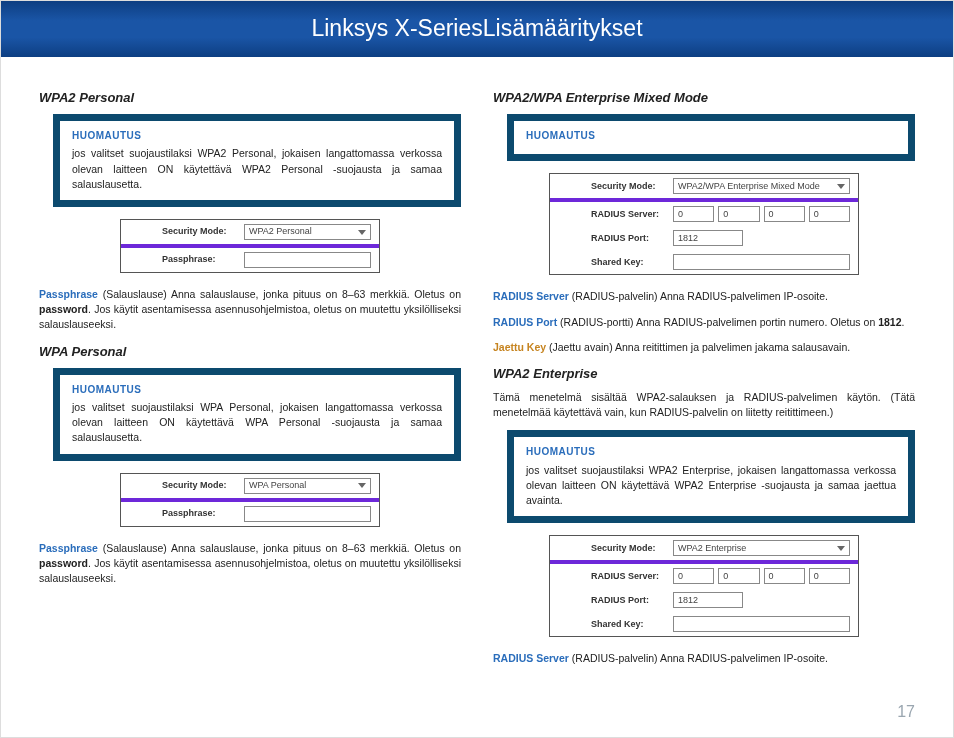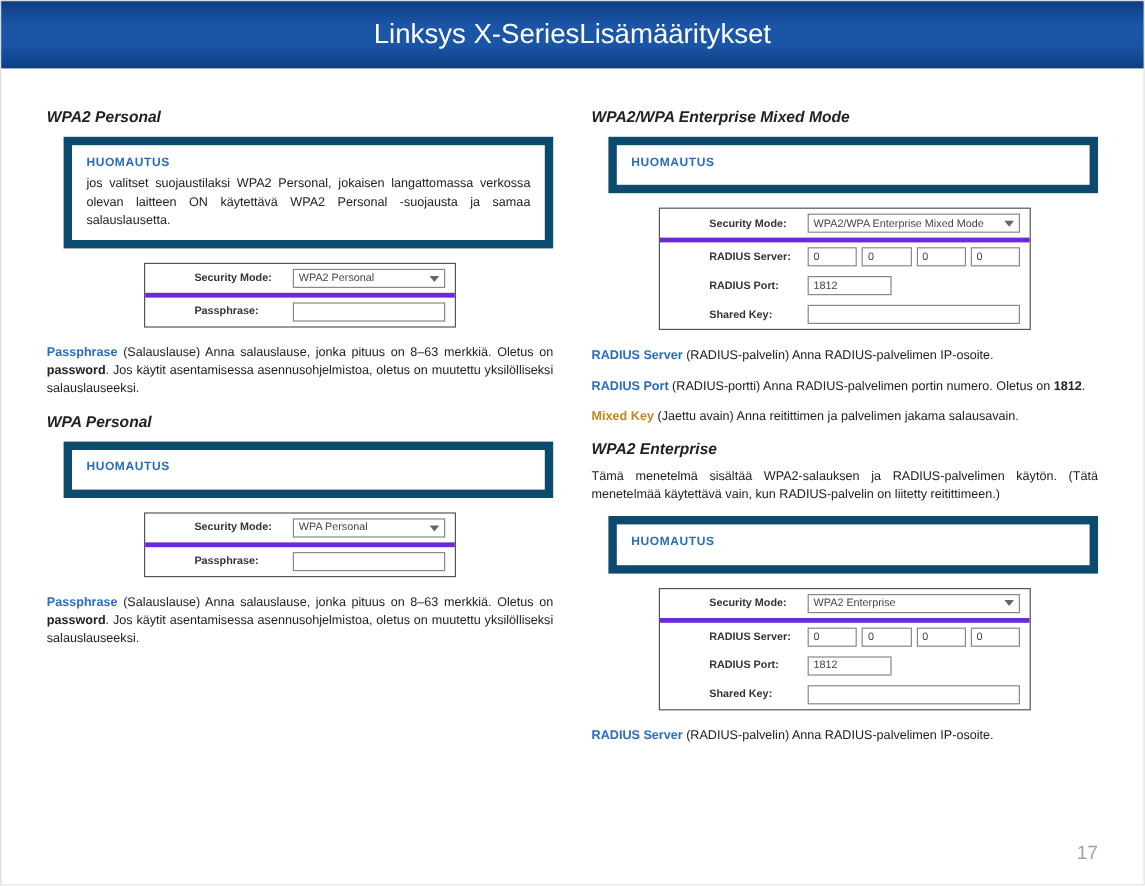"Mixed Key" span.term-orange { text: Mixed -> Jaettu }
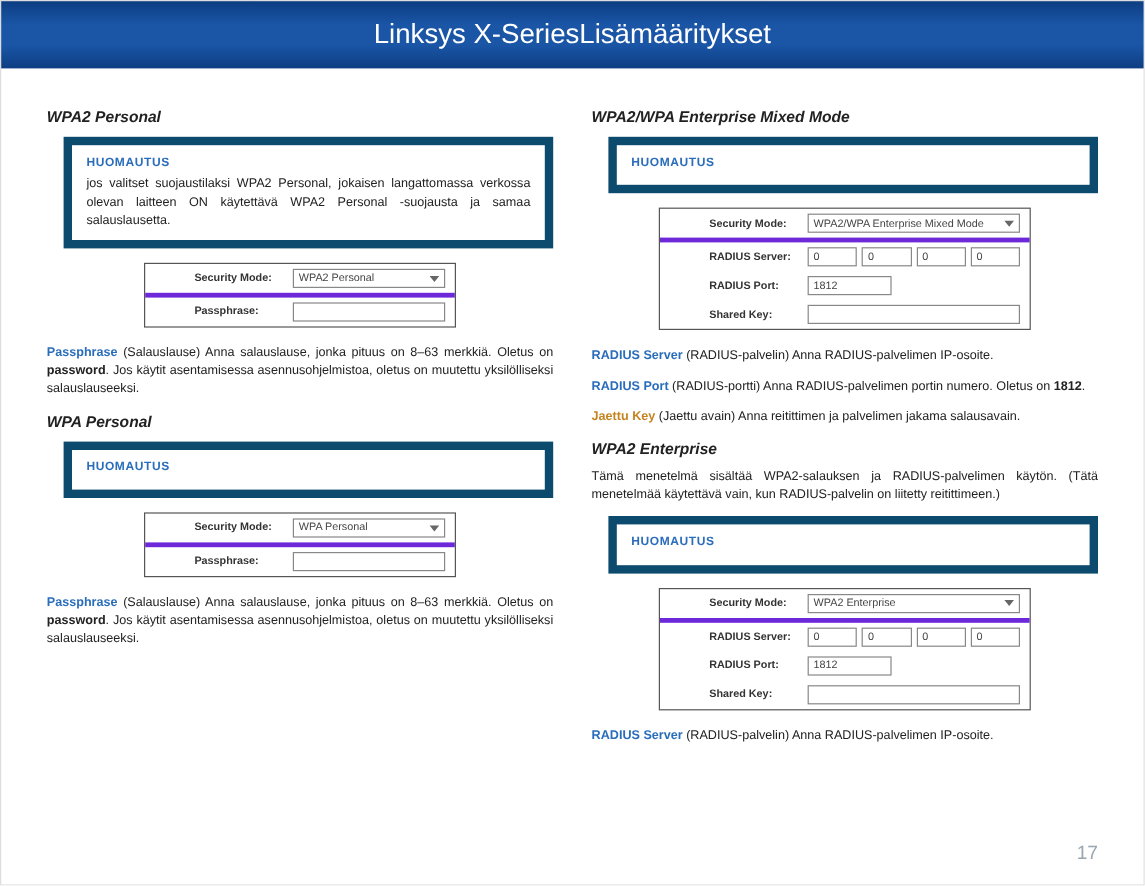"jos valitset suojaustilaksi WPA" div.note-body { html: none -> <div>jos valitset suojaustilaksi WPA Personal, jokaisen langattomassa verkossa olevan laitteen ON käytettävä WPA Personal -suojausta ja samaa salauslausetta.</div> }
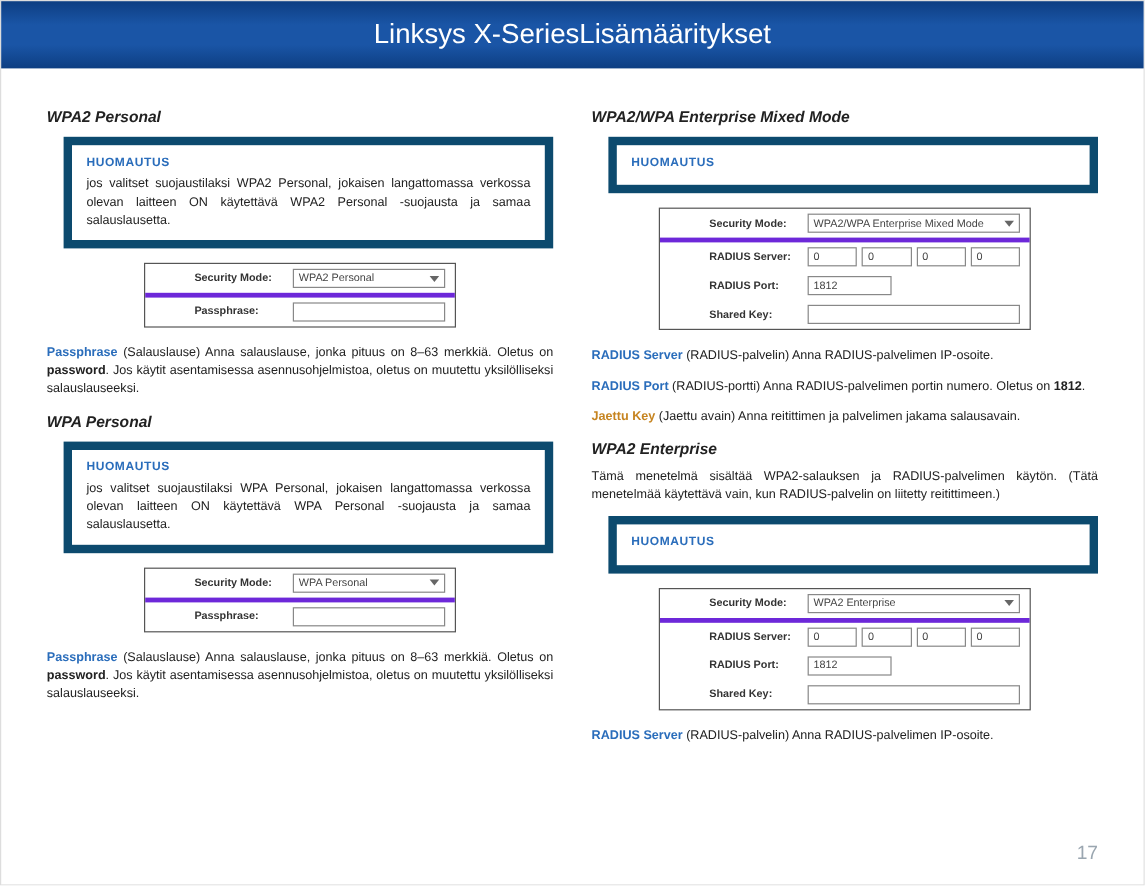"jos valitset suojaustilaksi WPA2 Enterprise," div.note-body { html: none -> <div>jos valitset suojaustilaksi WPA2 Enterprise, jokaisen langattomassa verkossa olevan laitteen ON käytettävä WPA2 Enterprise -suojausta ja samaa jaettua avainta.</div> }
